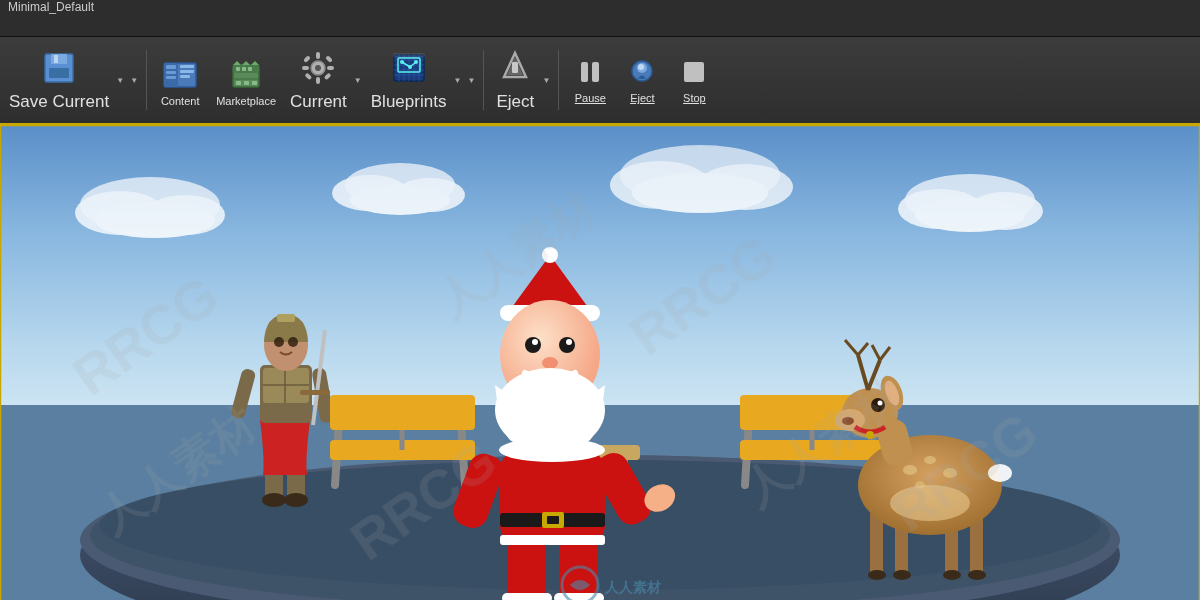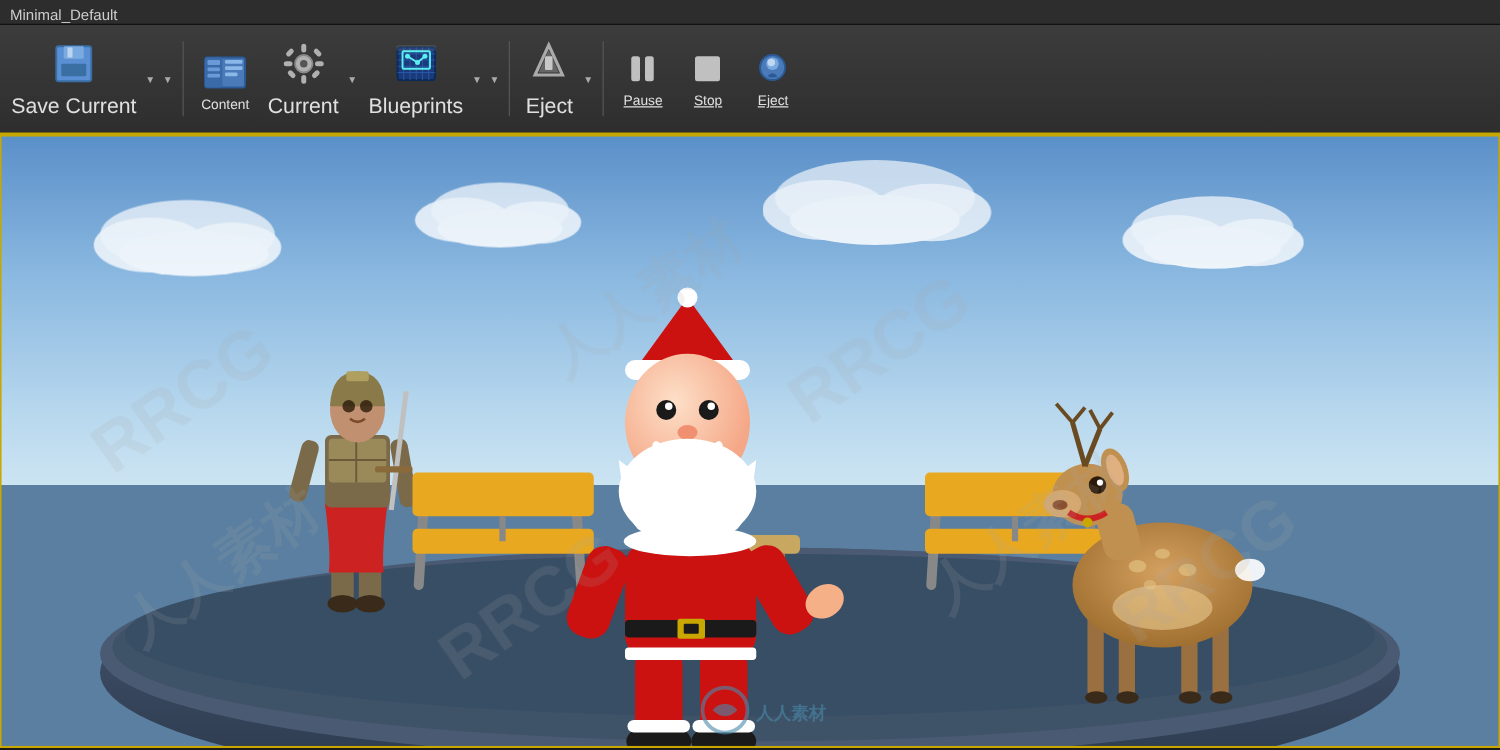"Minimal_Default" #title-bar { align-items: flex-end -> flex-start; height: 20px -> 37px }
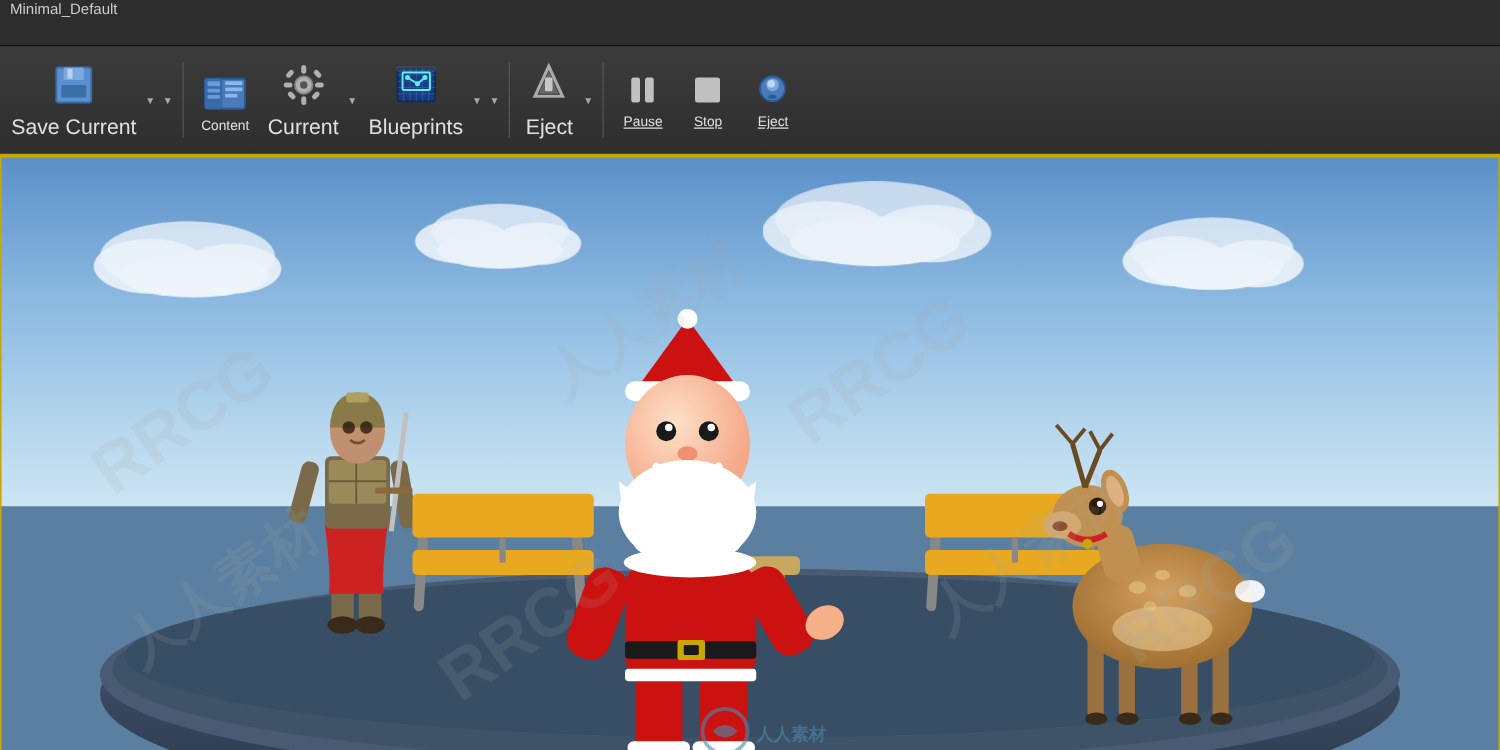"Marketplace" div.toolbar-btn { html: none -> <div> <div> <svg> <rect></rect> <rect></rect> <rect></rect> <rect></rect> <rect></rect> <line></line> <rect></rect> <rect></rect> <rect></rect> <path></path> <path></path> <path></path> </svg> </div> <span>Marketplace</span> </div> }
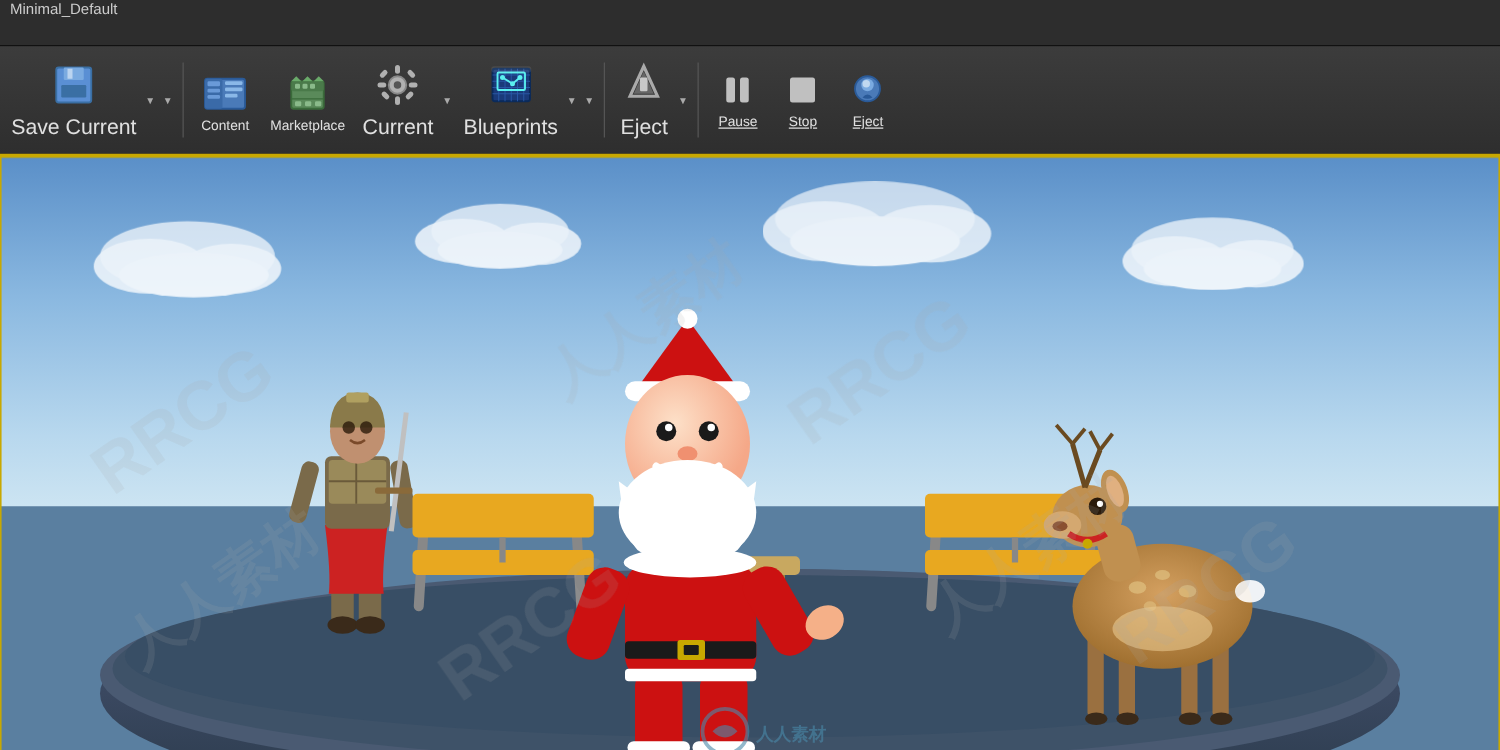"Stop" div.play-btn { order: before "Eject" -> after "Eject" }
